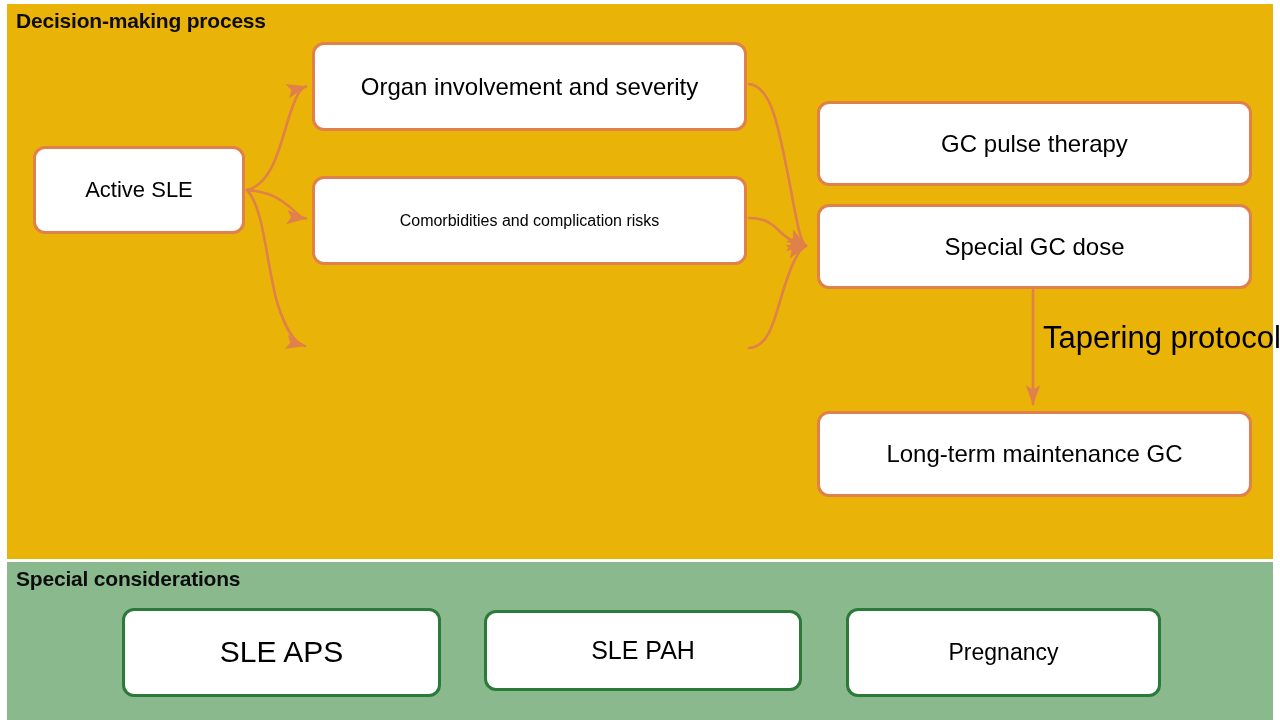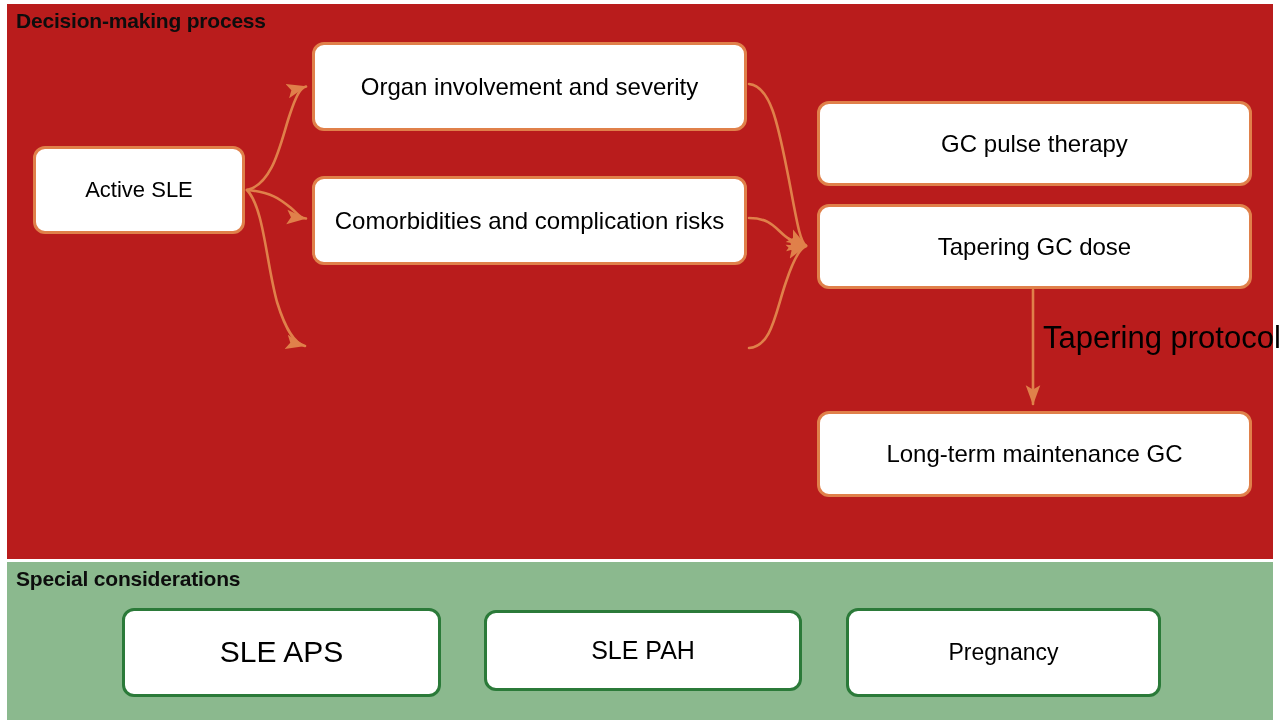"Decision-making process" #section-decision { background: #b91c1c -> #eab308 }
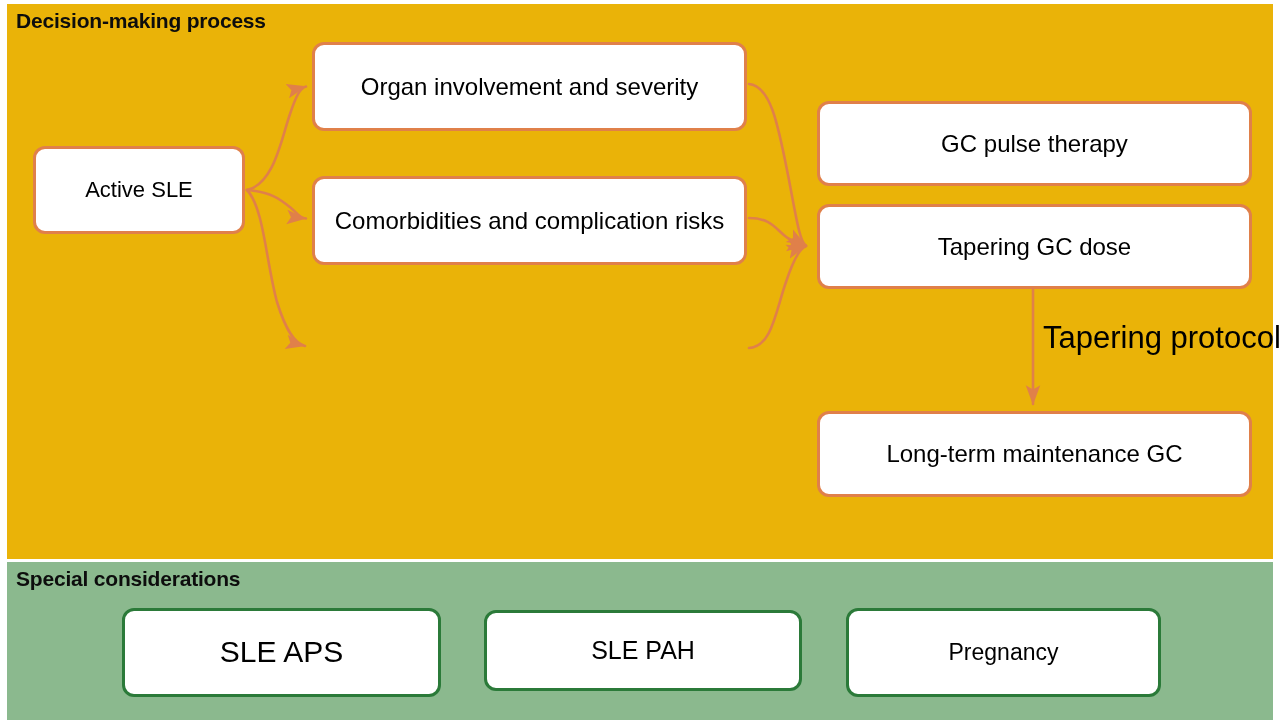"Comorbidities and complication risks" #node-comorbidities { font-size: 24px -> 16px }
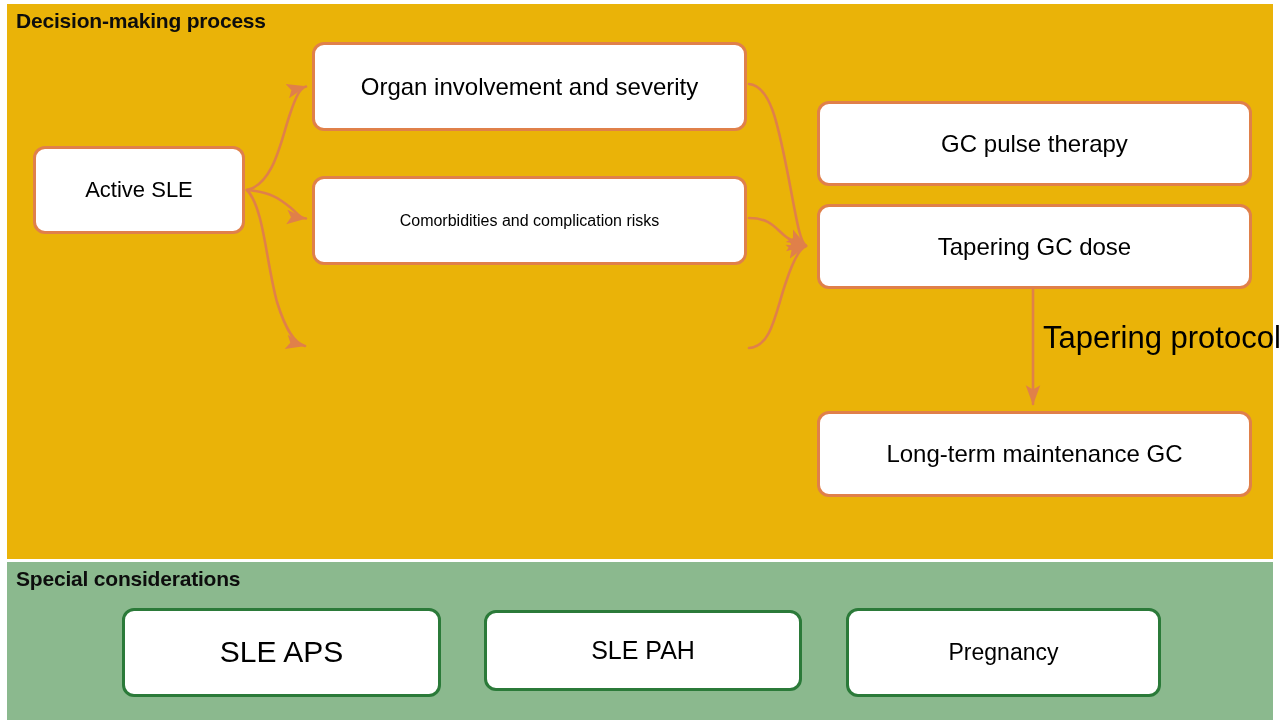"Tapering GC dose" span.label { text: Tapering -> Special }
